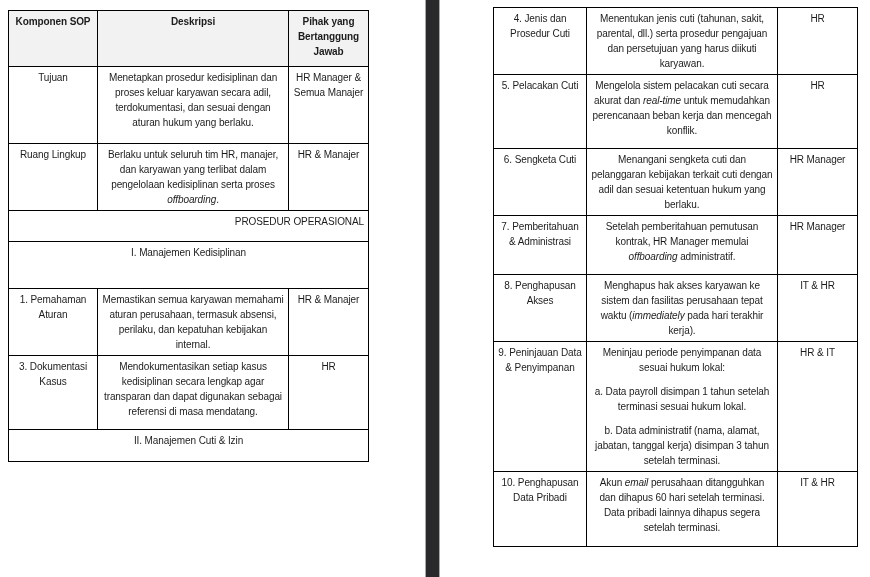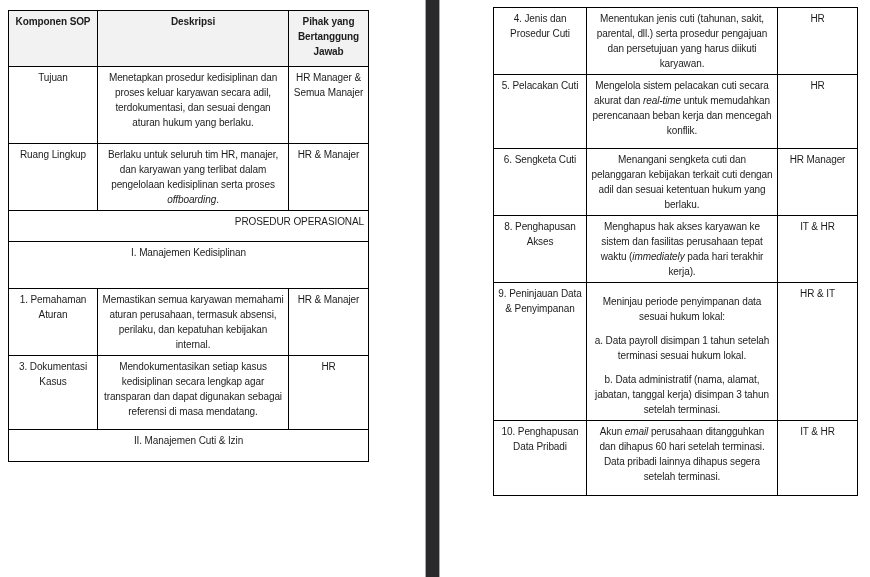"7. Pemberitahuan & Administrasi" tr.rh59 { html: none -> <tr> <td>7. Pemberitahuan &amp; Administrasi</td> <td><span>Setelah pemberitahuan pemutusan kontrak, HR Manager memulai </span><i>offboarding</i><span> administratif.</span></td> <td>HR Manager</td> </tr> }
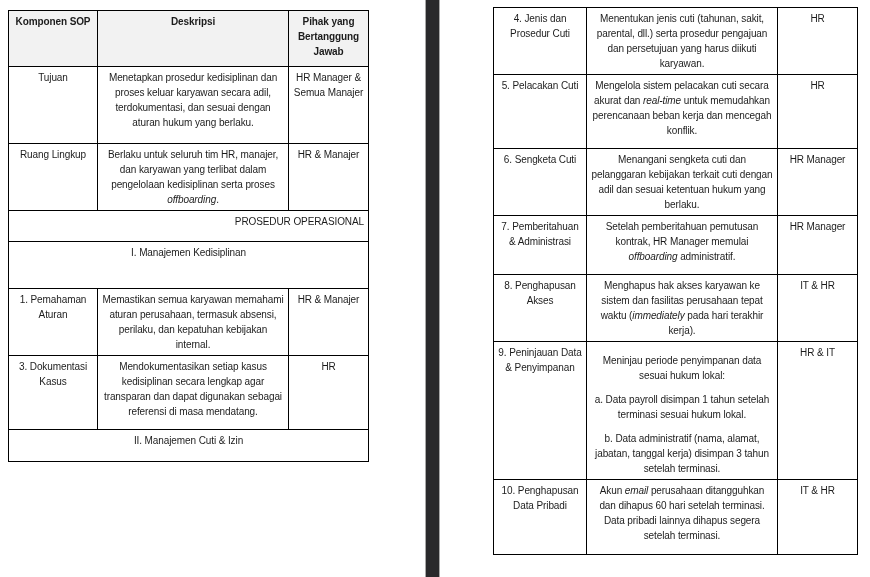"Meninjau periode penyimpanan data sesuai" .para { margin: 8px 0 9px 0 -> 0 0 9px 0 }
